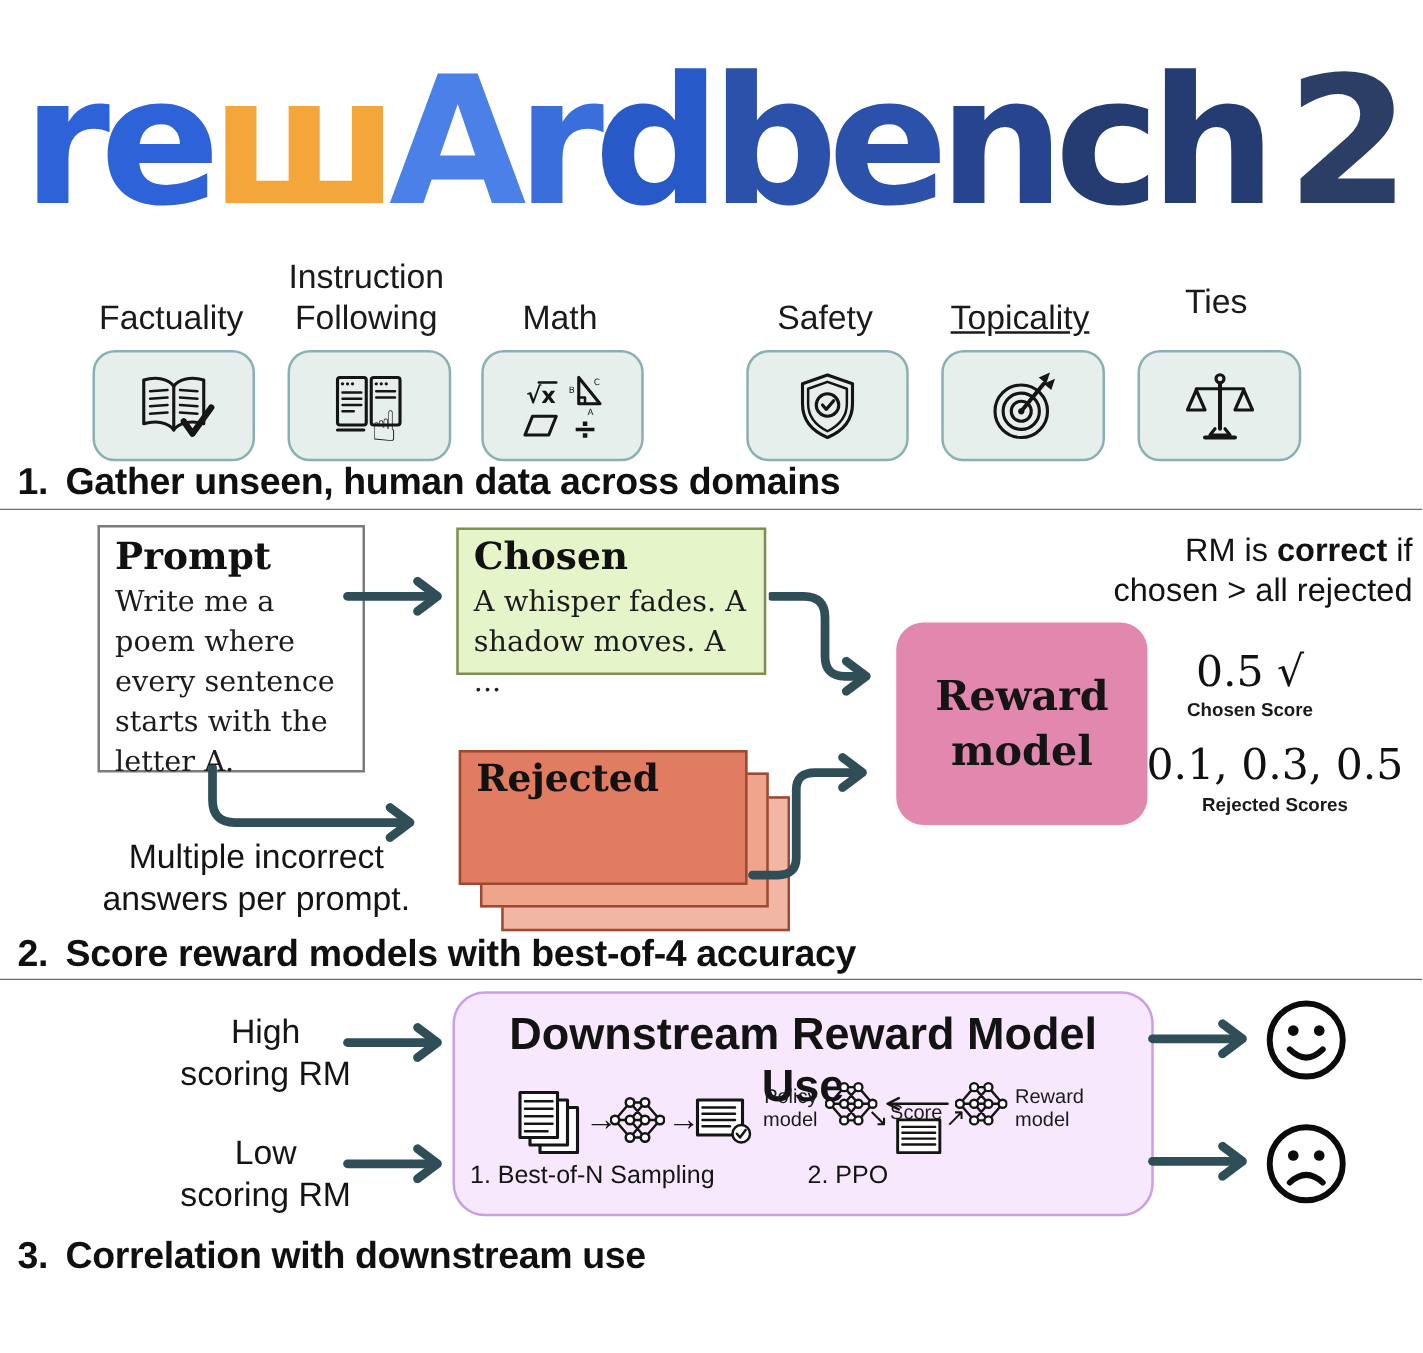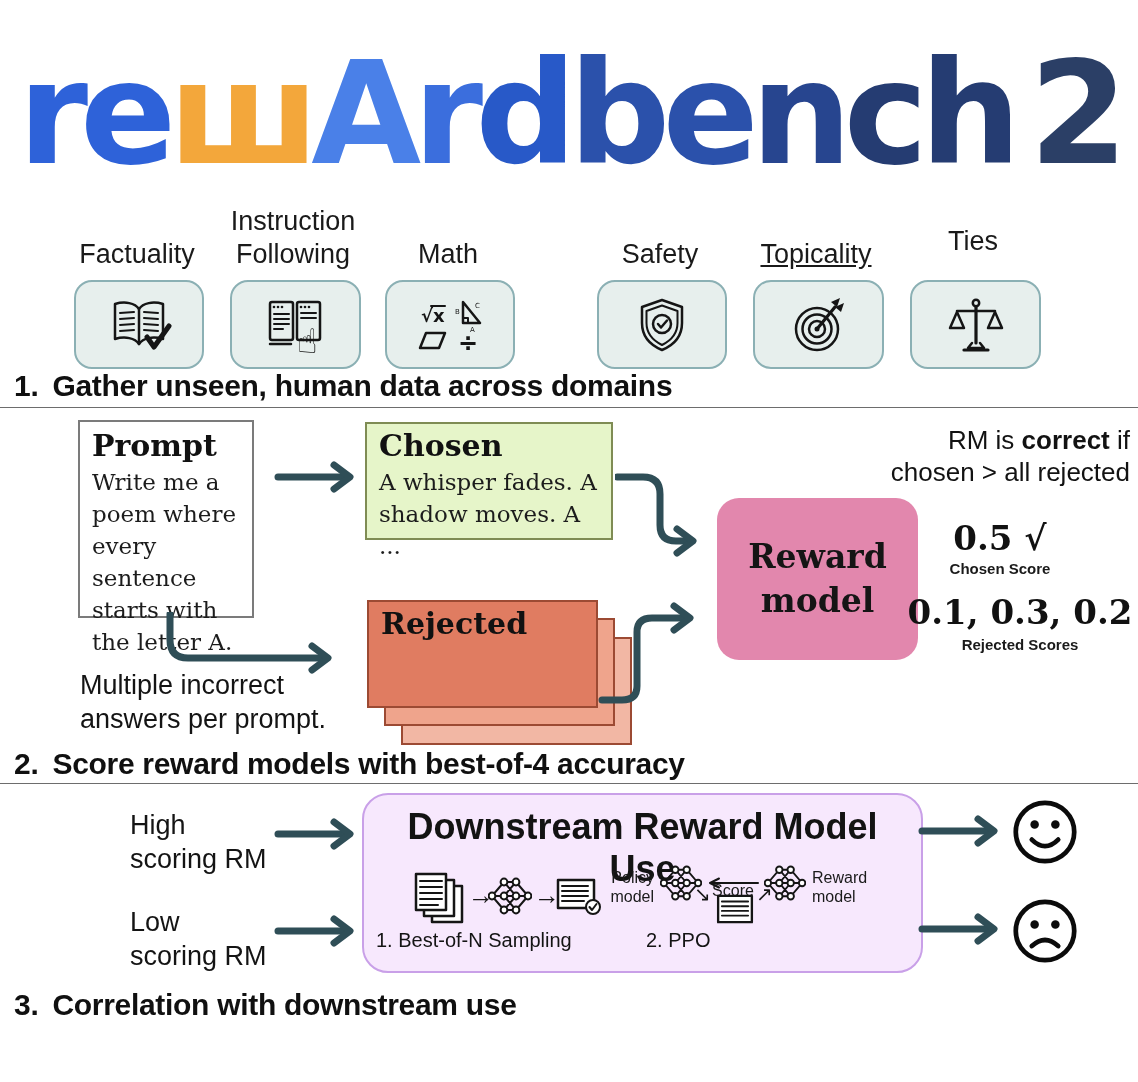"Prompt" div.abs { width: 176px -> 214px }
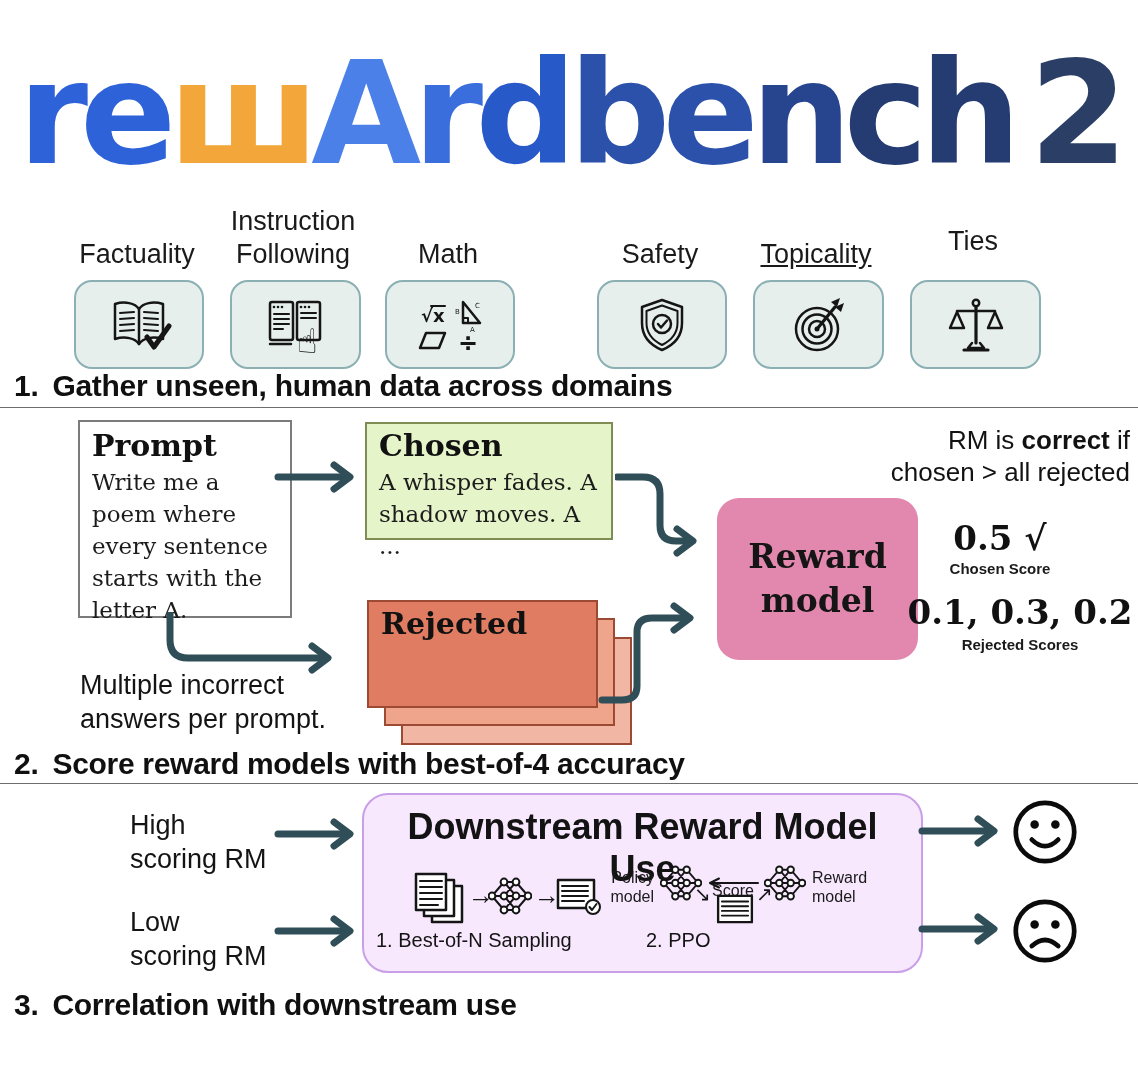"0.5 √" .score-num { font-weight: bold -> none }
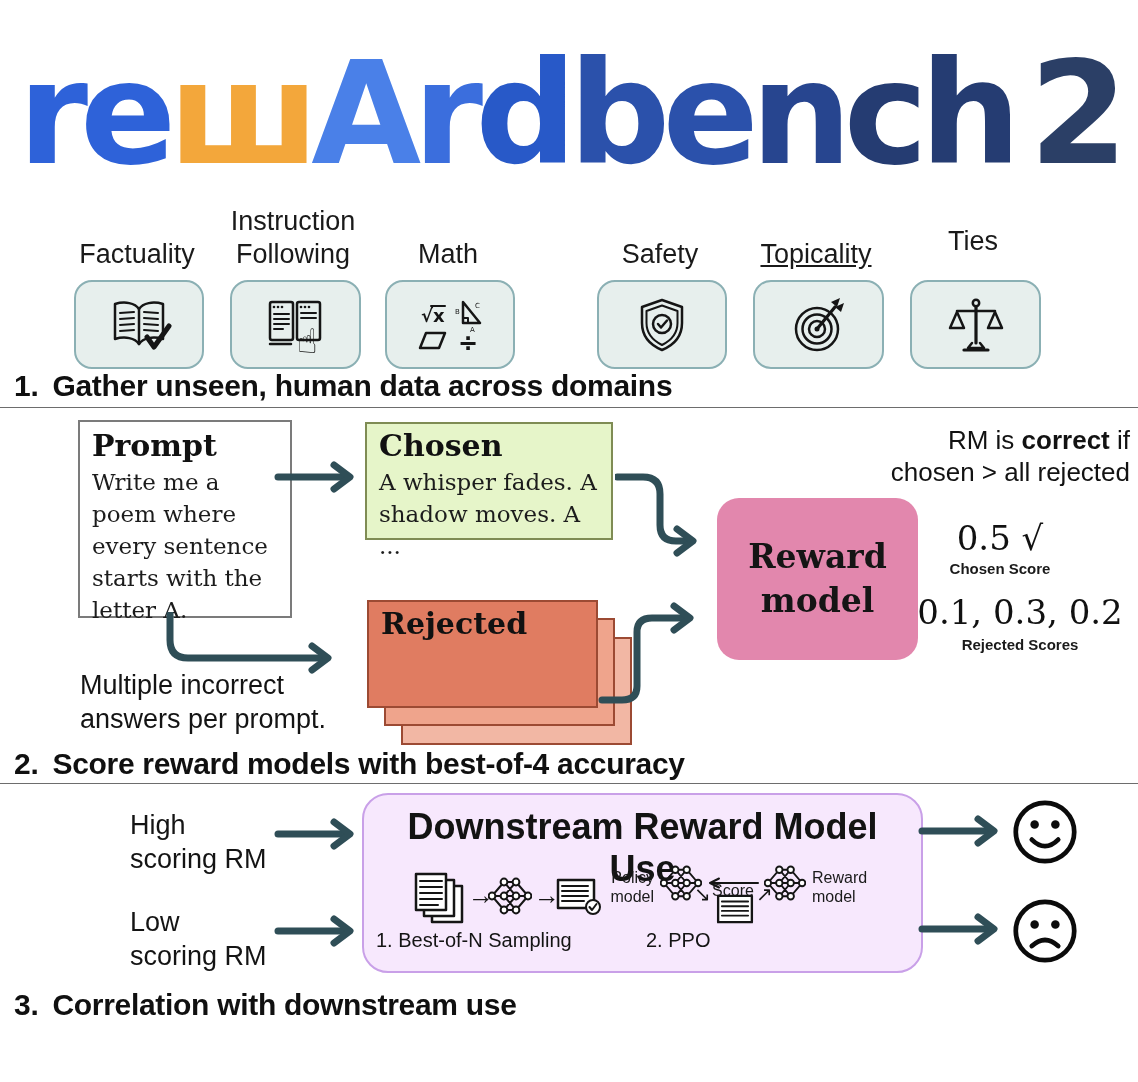"0.1, 0.3, 0.2" div.abs { text: 0.2 -> 0.5 }
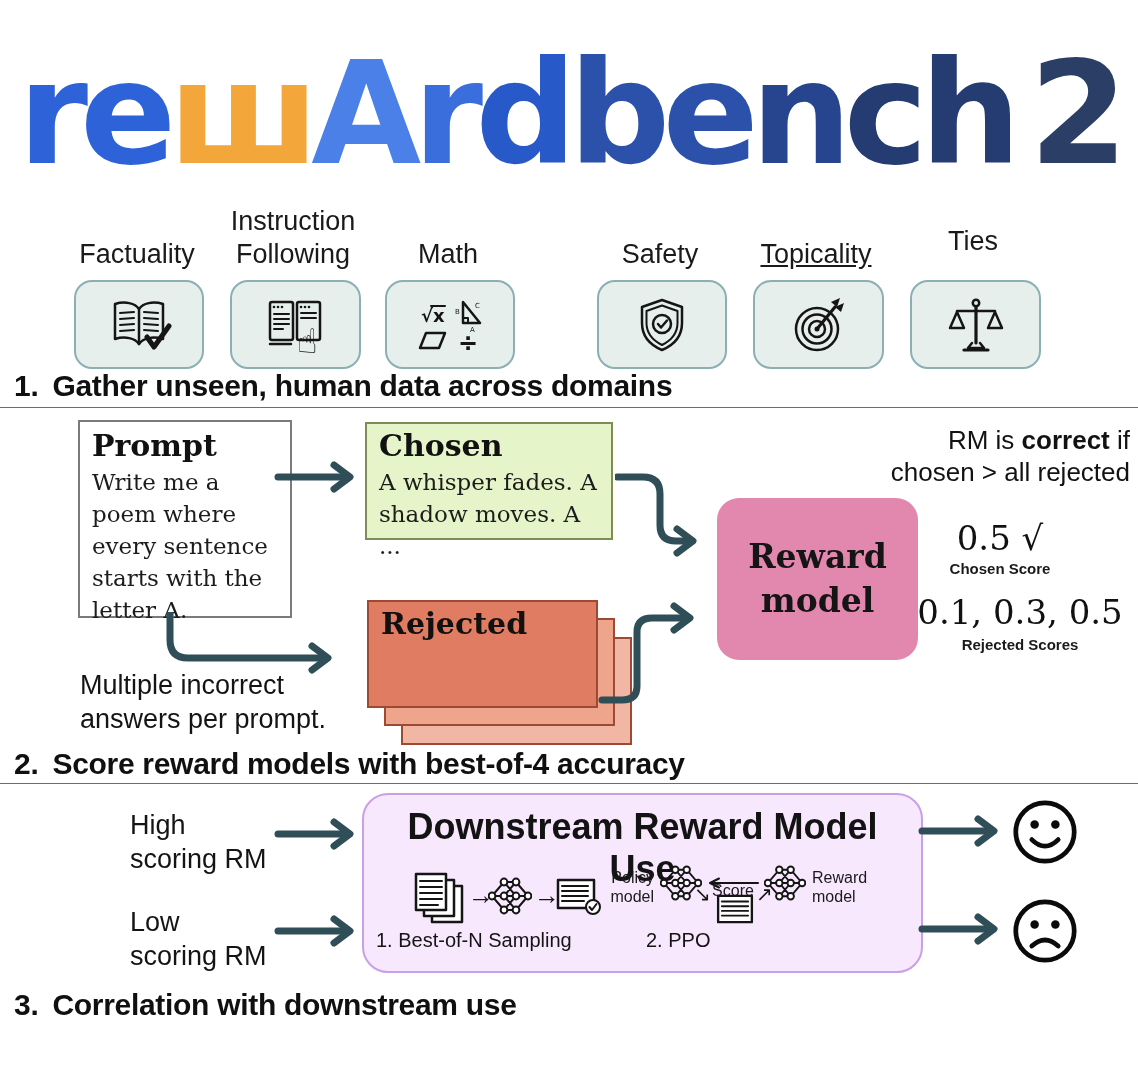"Multiple incorrect" .note { text-align: none -> center }
